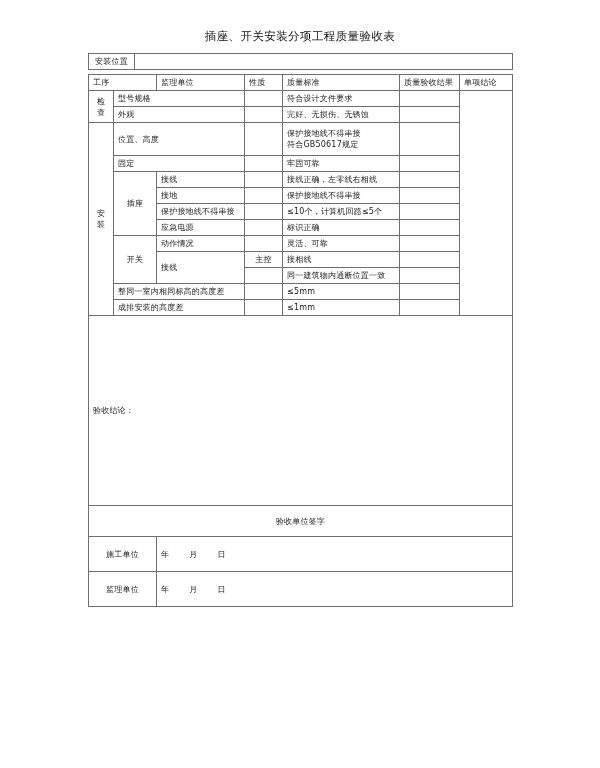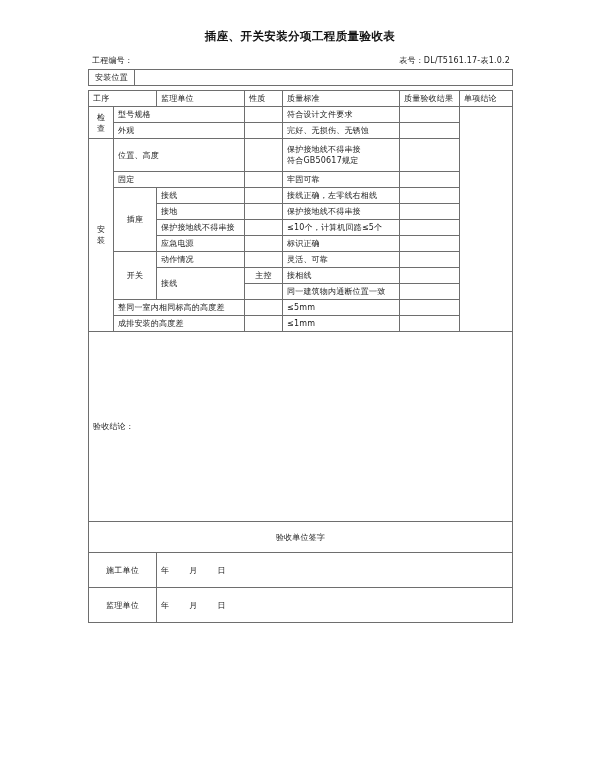"插座、开关安装分项工程质量验收表" .doc-title { font-weight: bold -> normal }
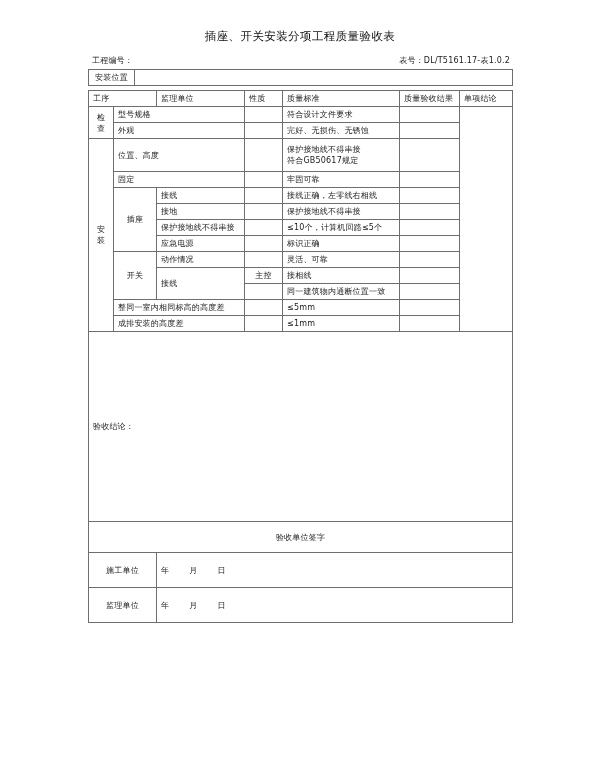"工程编号：" div.meta-row { html: <div> <span>工程编号：</span> <span>表号：DL/T5161.17-表1.0.2</span> </div> -> none }
